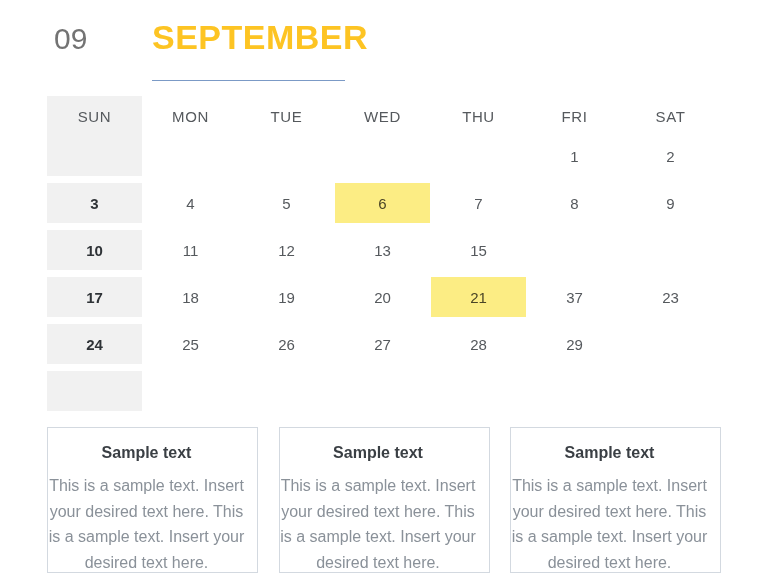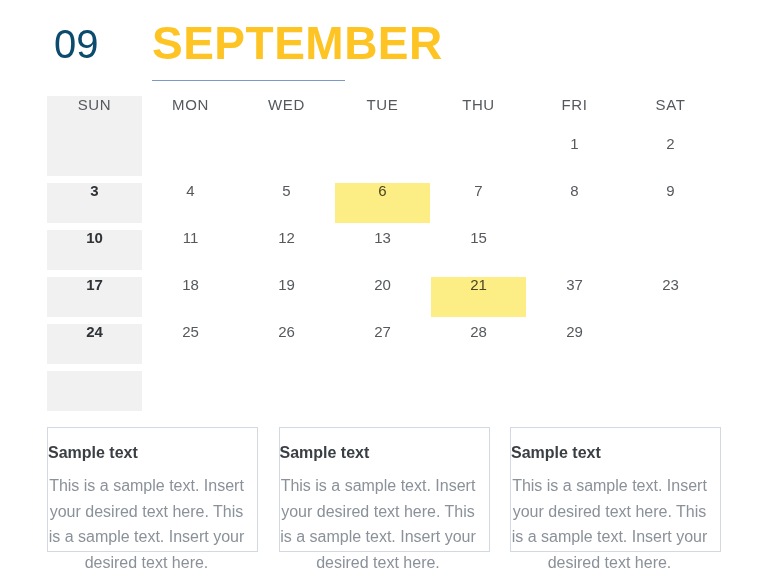"09" .month-num { color: #0c4a6e -> #737373; font-size: 40px -> 30px }
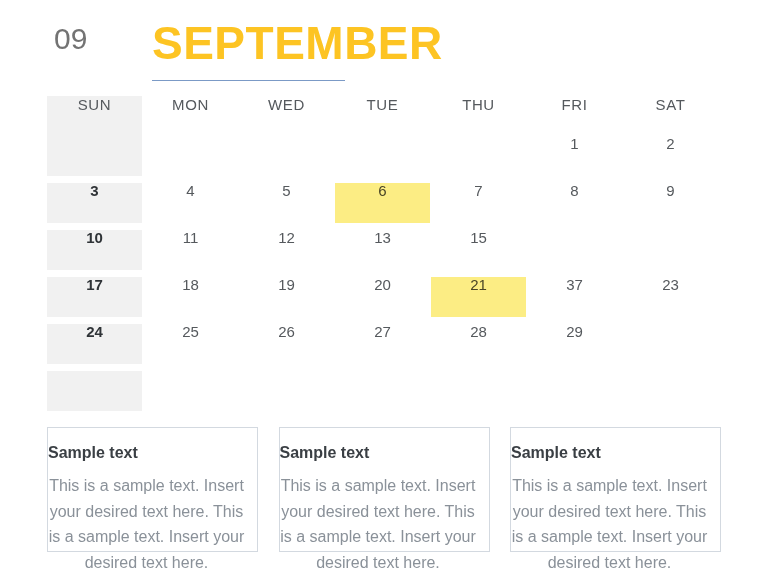"SEPTEMBER" .month-name { font-size: 46px -> 34px }
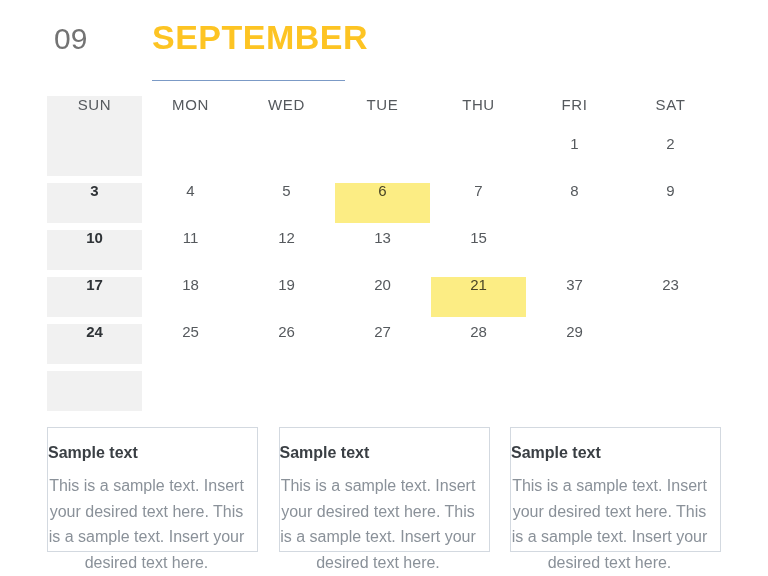"SUN" .cal-cell { align-items: none -> center }
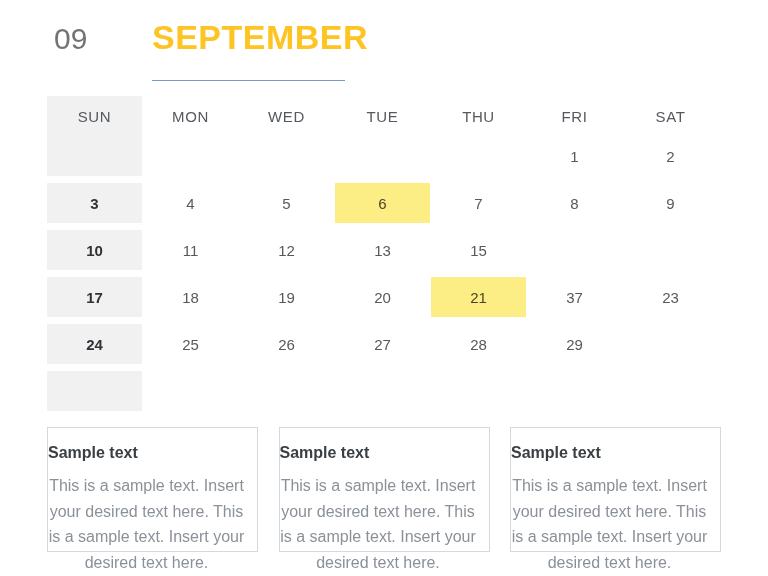"WED" div.cal-cell { order: before "TUE" -> after "TUE" }
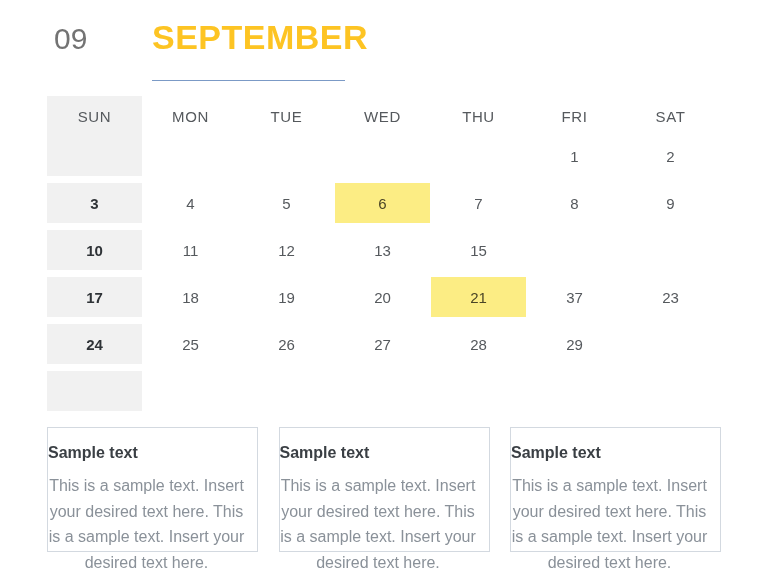"Sample text" .note-box { align-items: flex-start -> center; height: 125px -> 146px }
